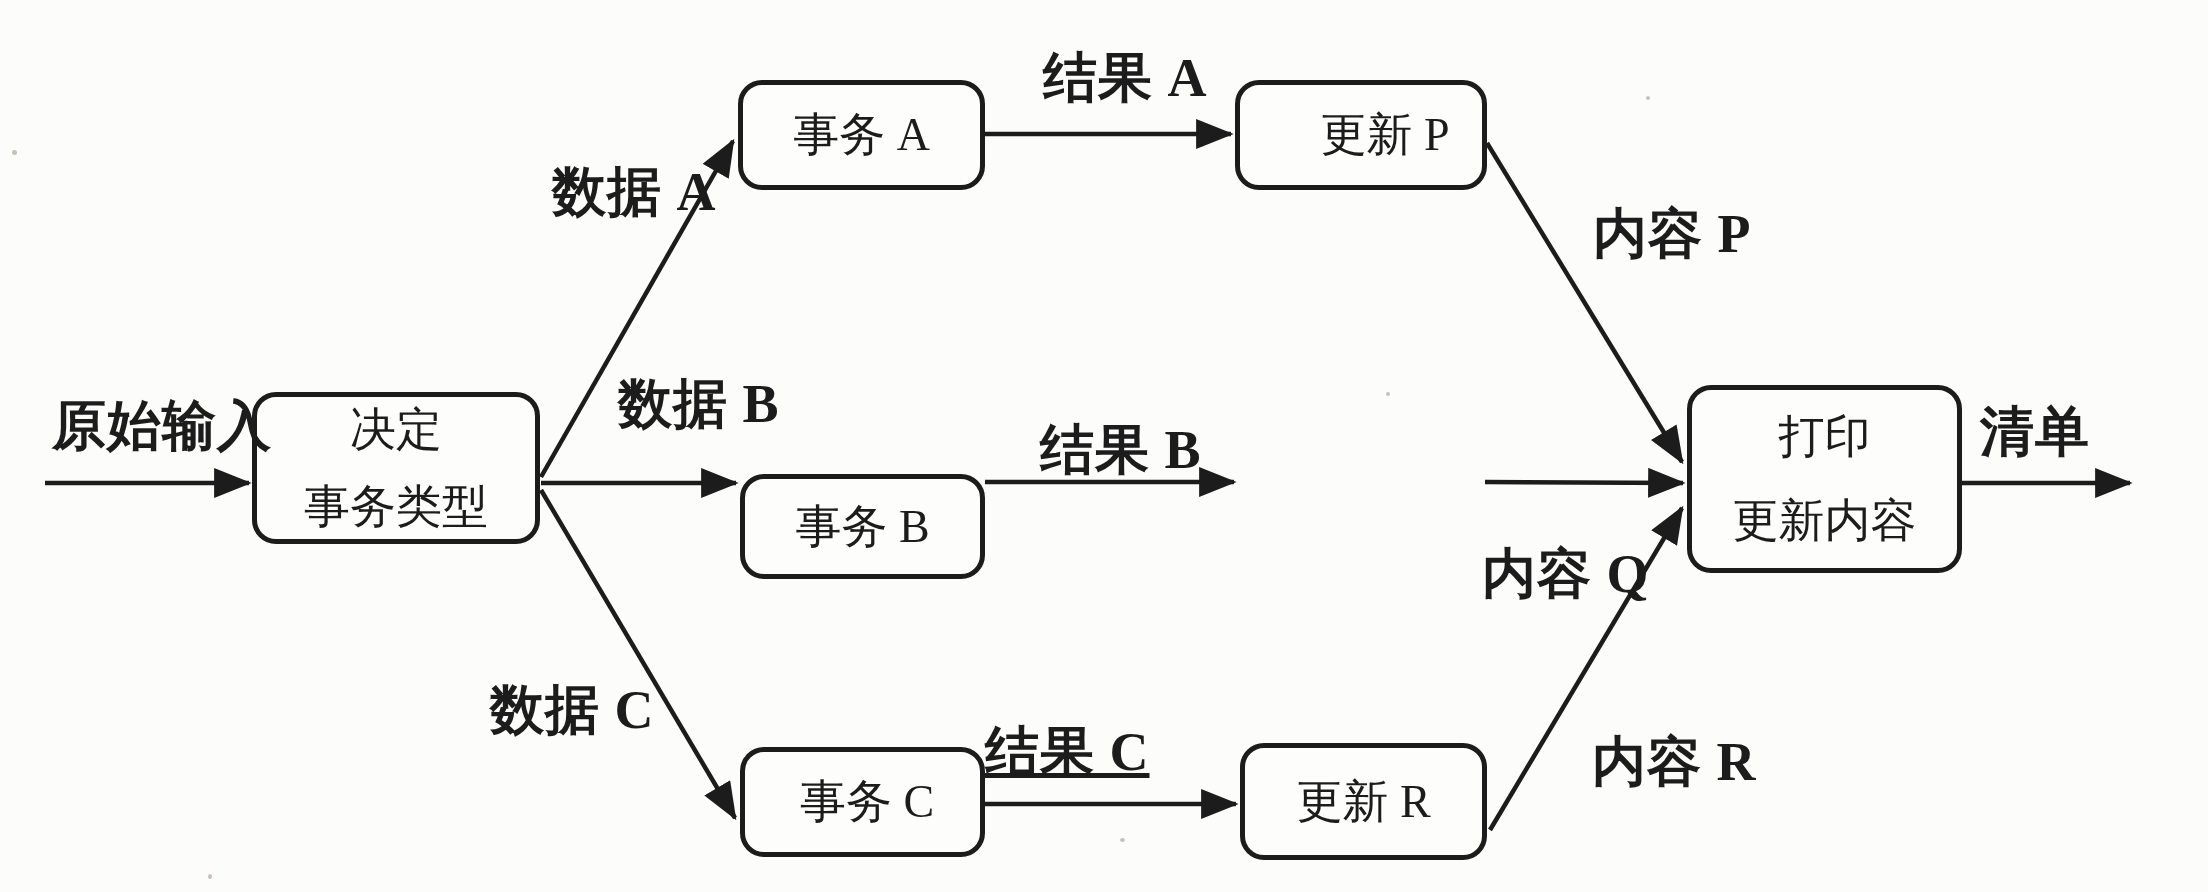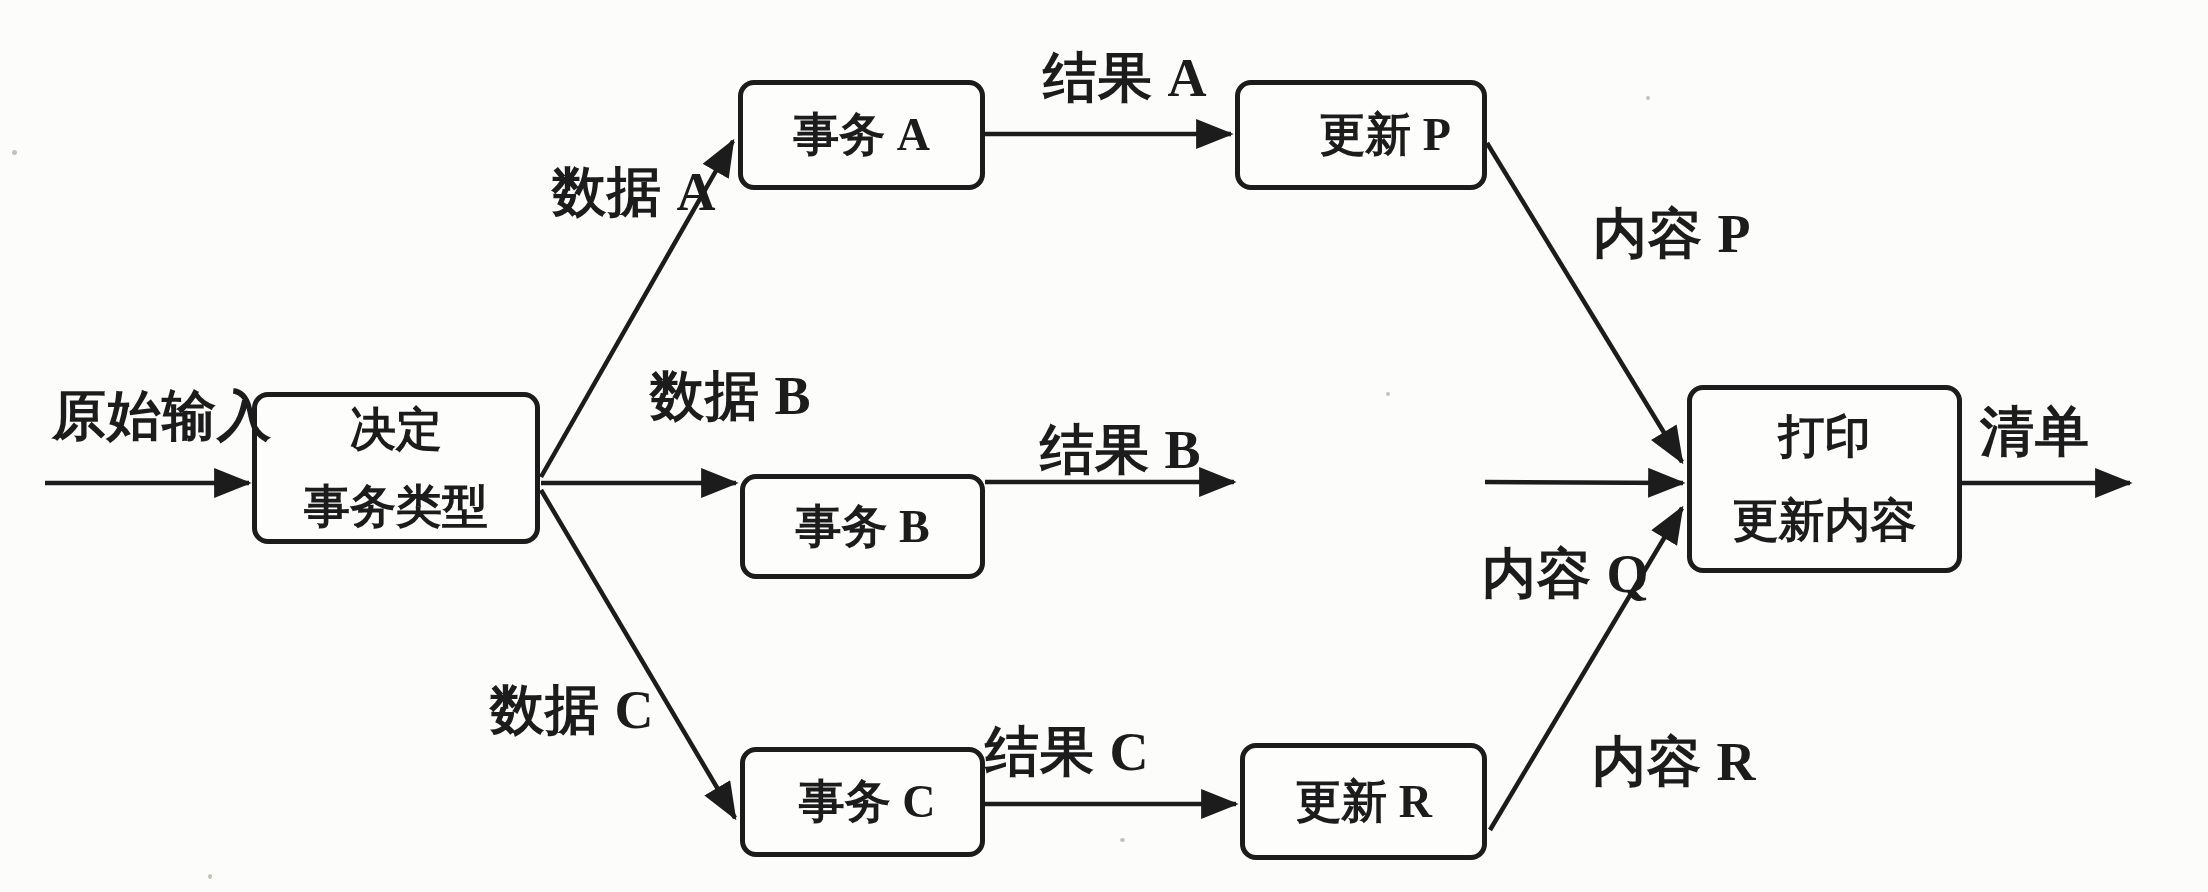"事务 A" .node { border-radius: 16px -> 24px; font-weight: bold -> normal }
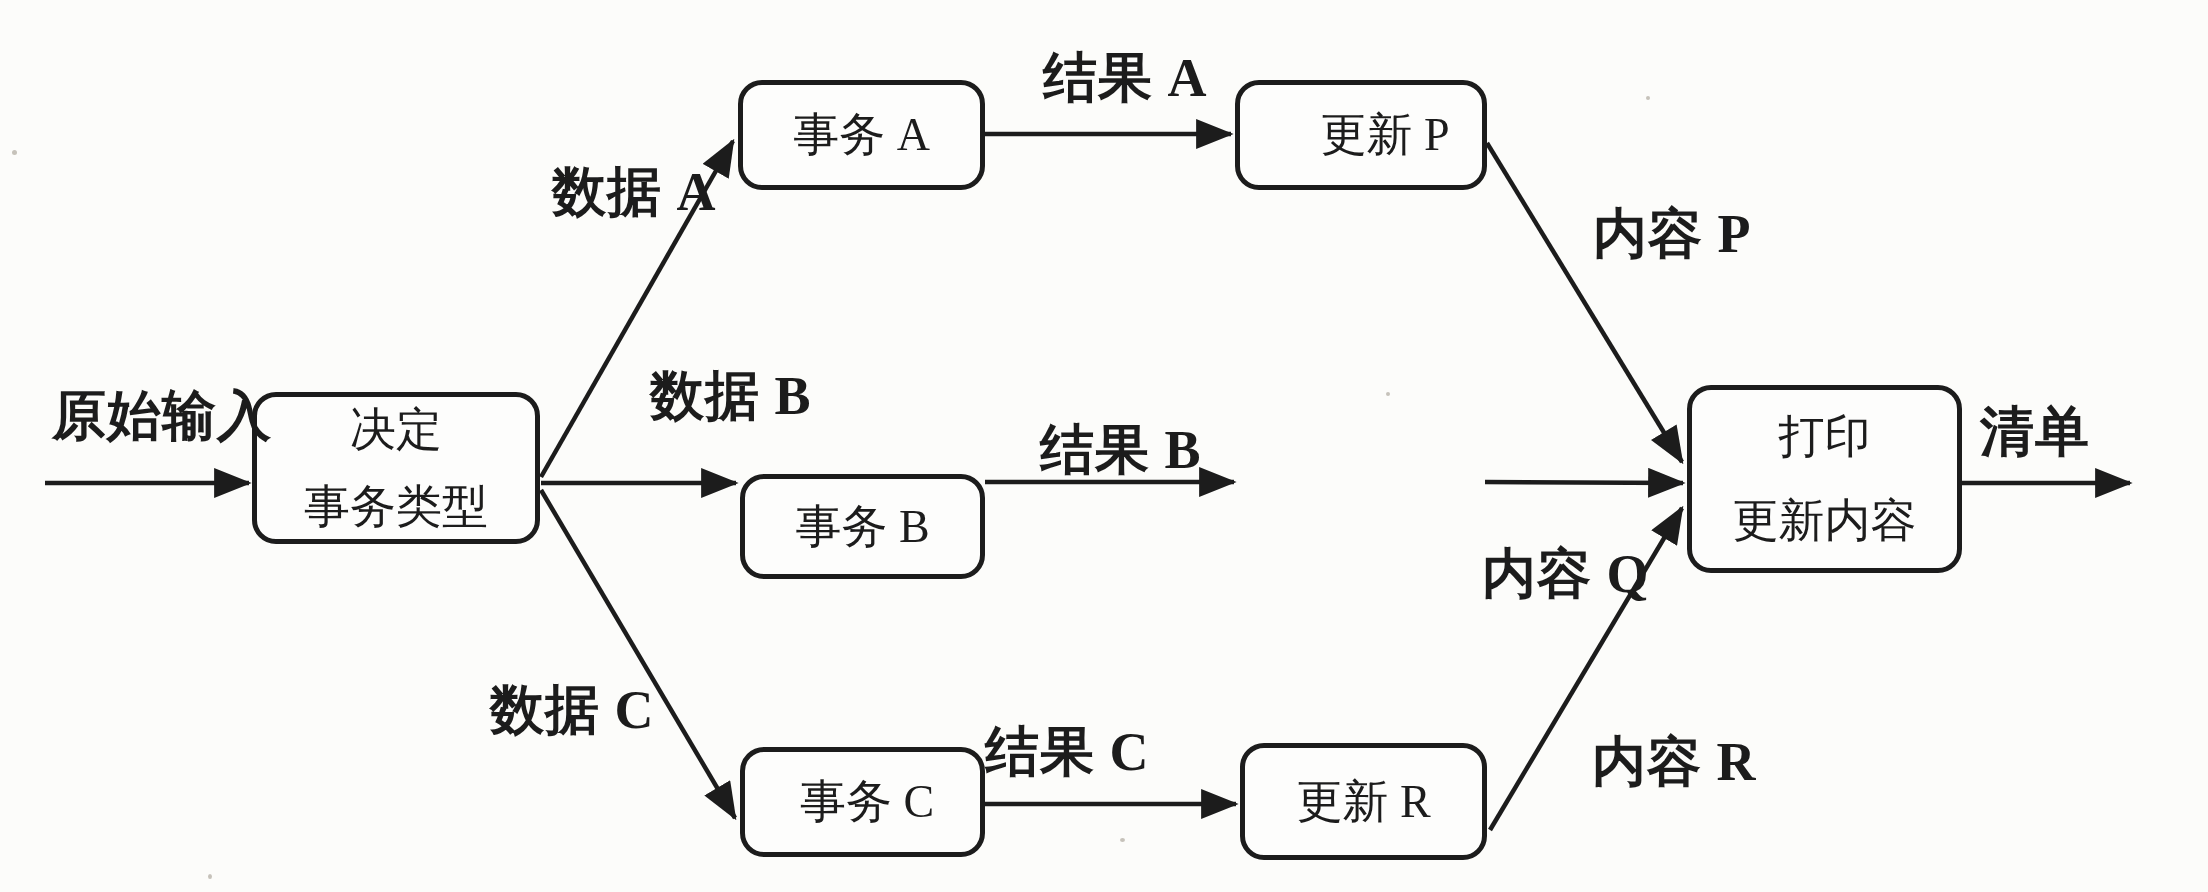"原始输入" div.edge-label { top: 380px -> 390px }
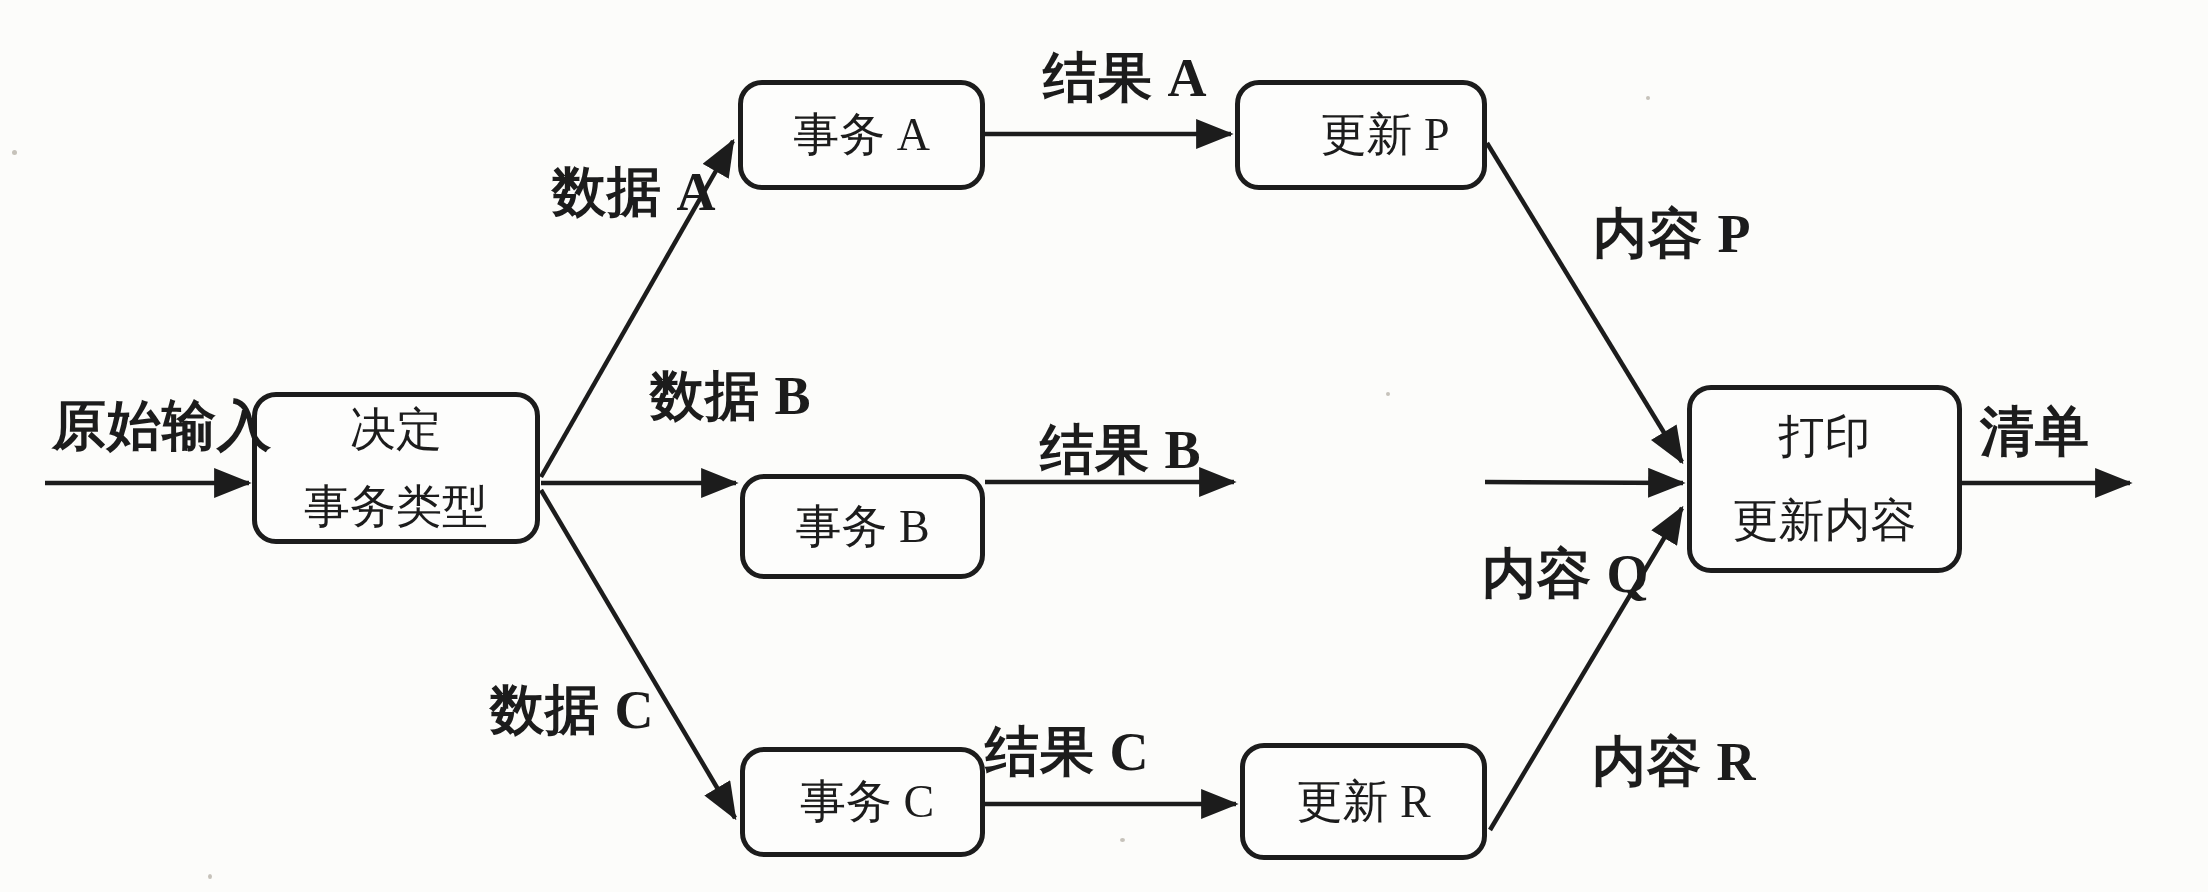"数据 B" div.edge-label { margin-left: 32px -> none; top: 360px -> 368px }
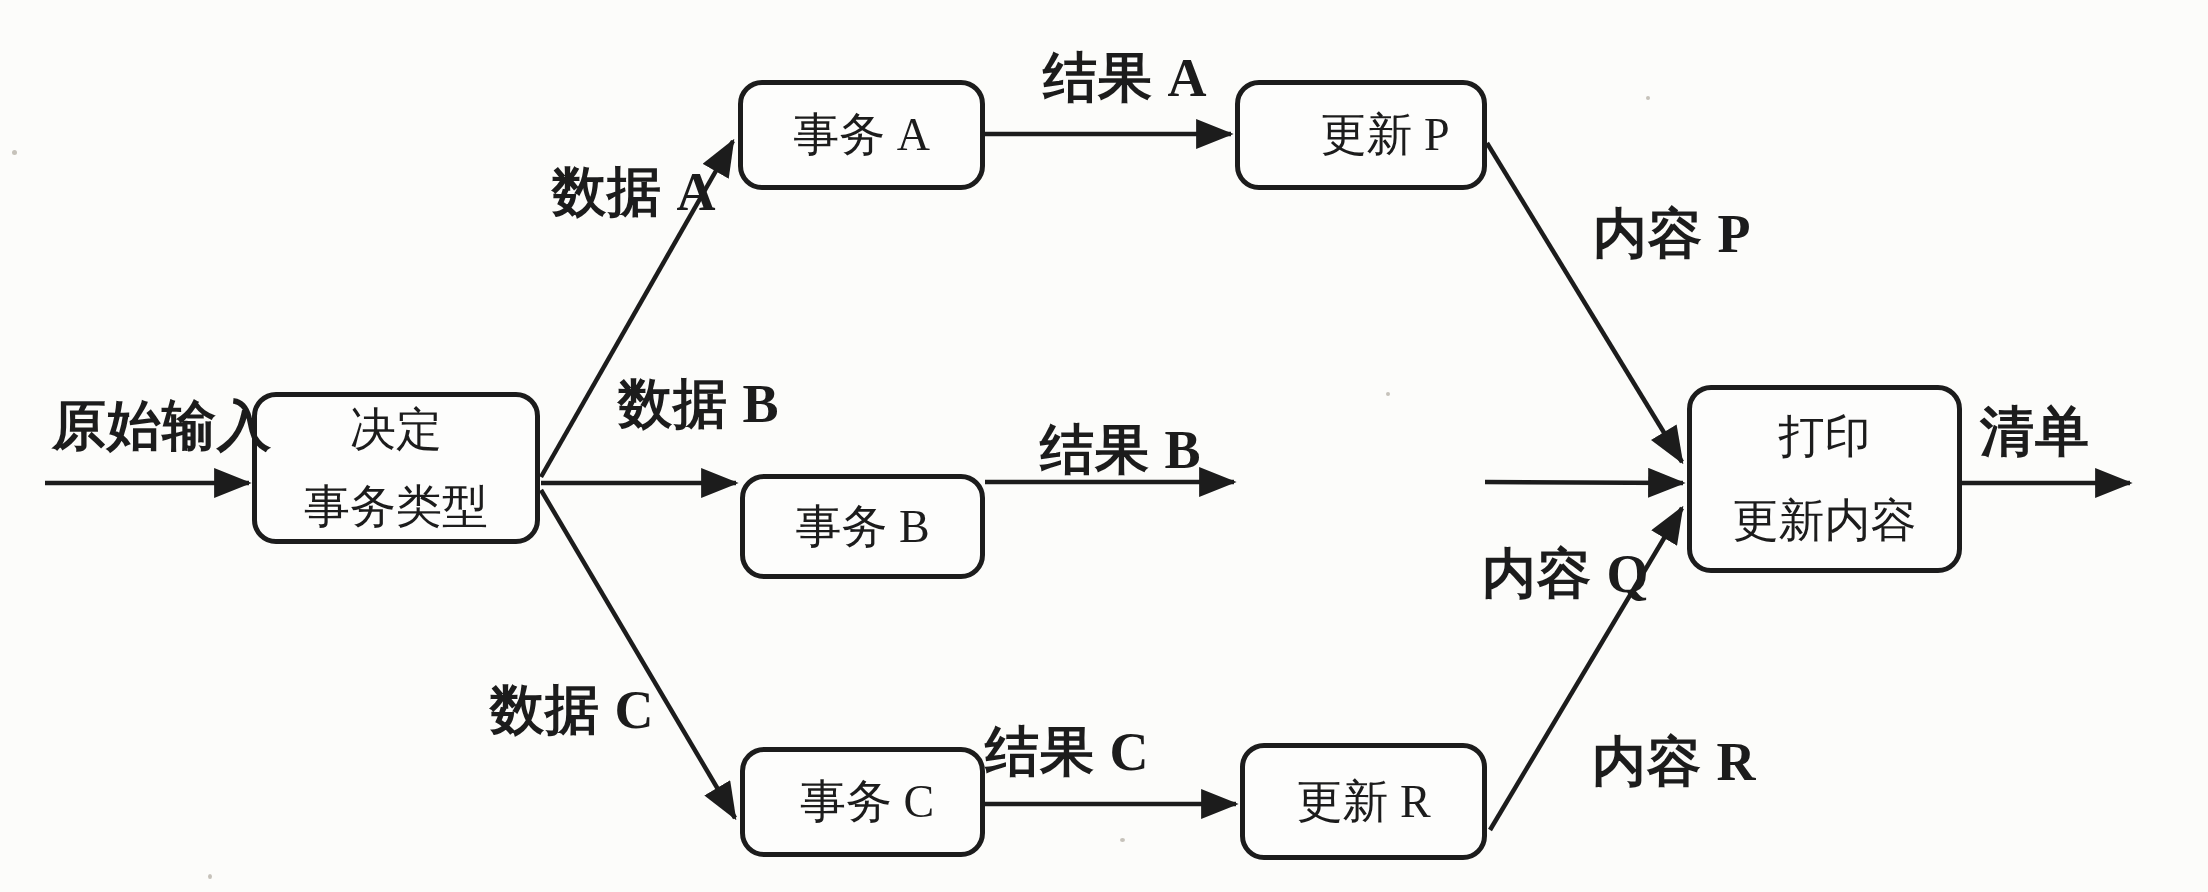"结果 C" div.edge-label { text-decoration: none -> underline }
